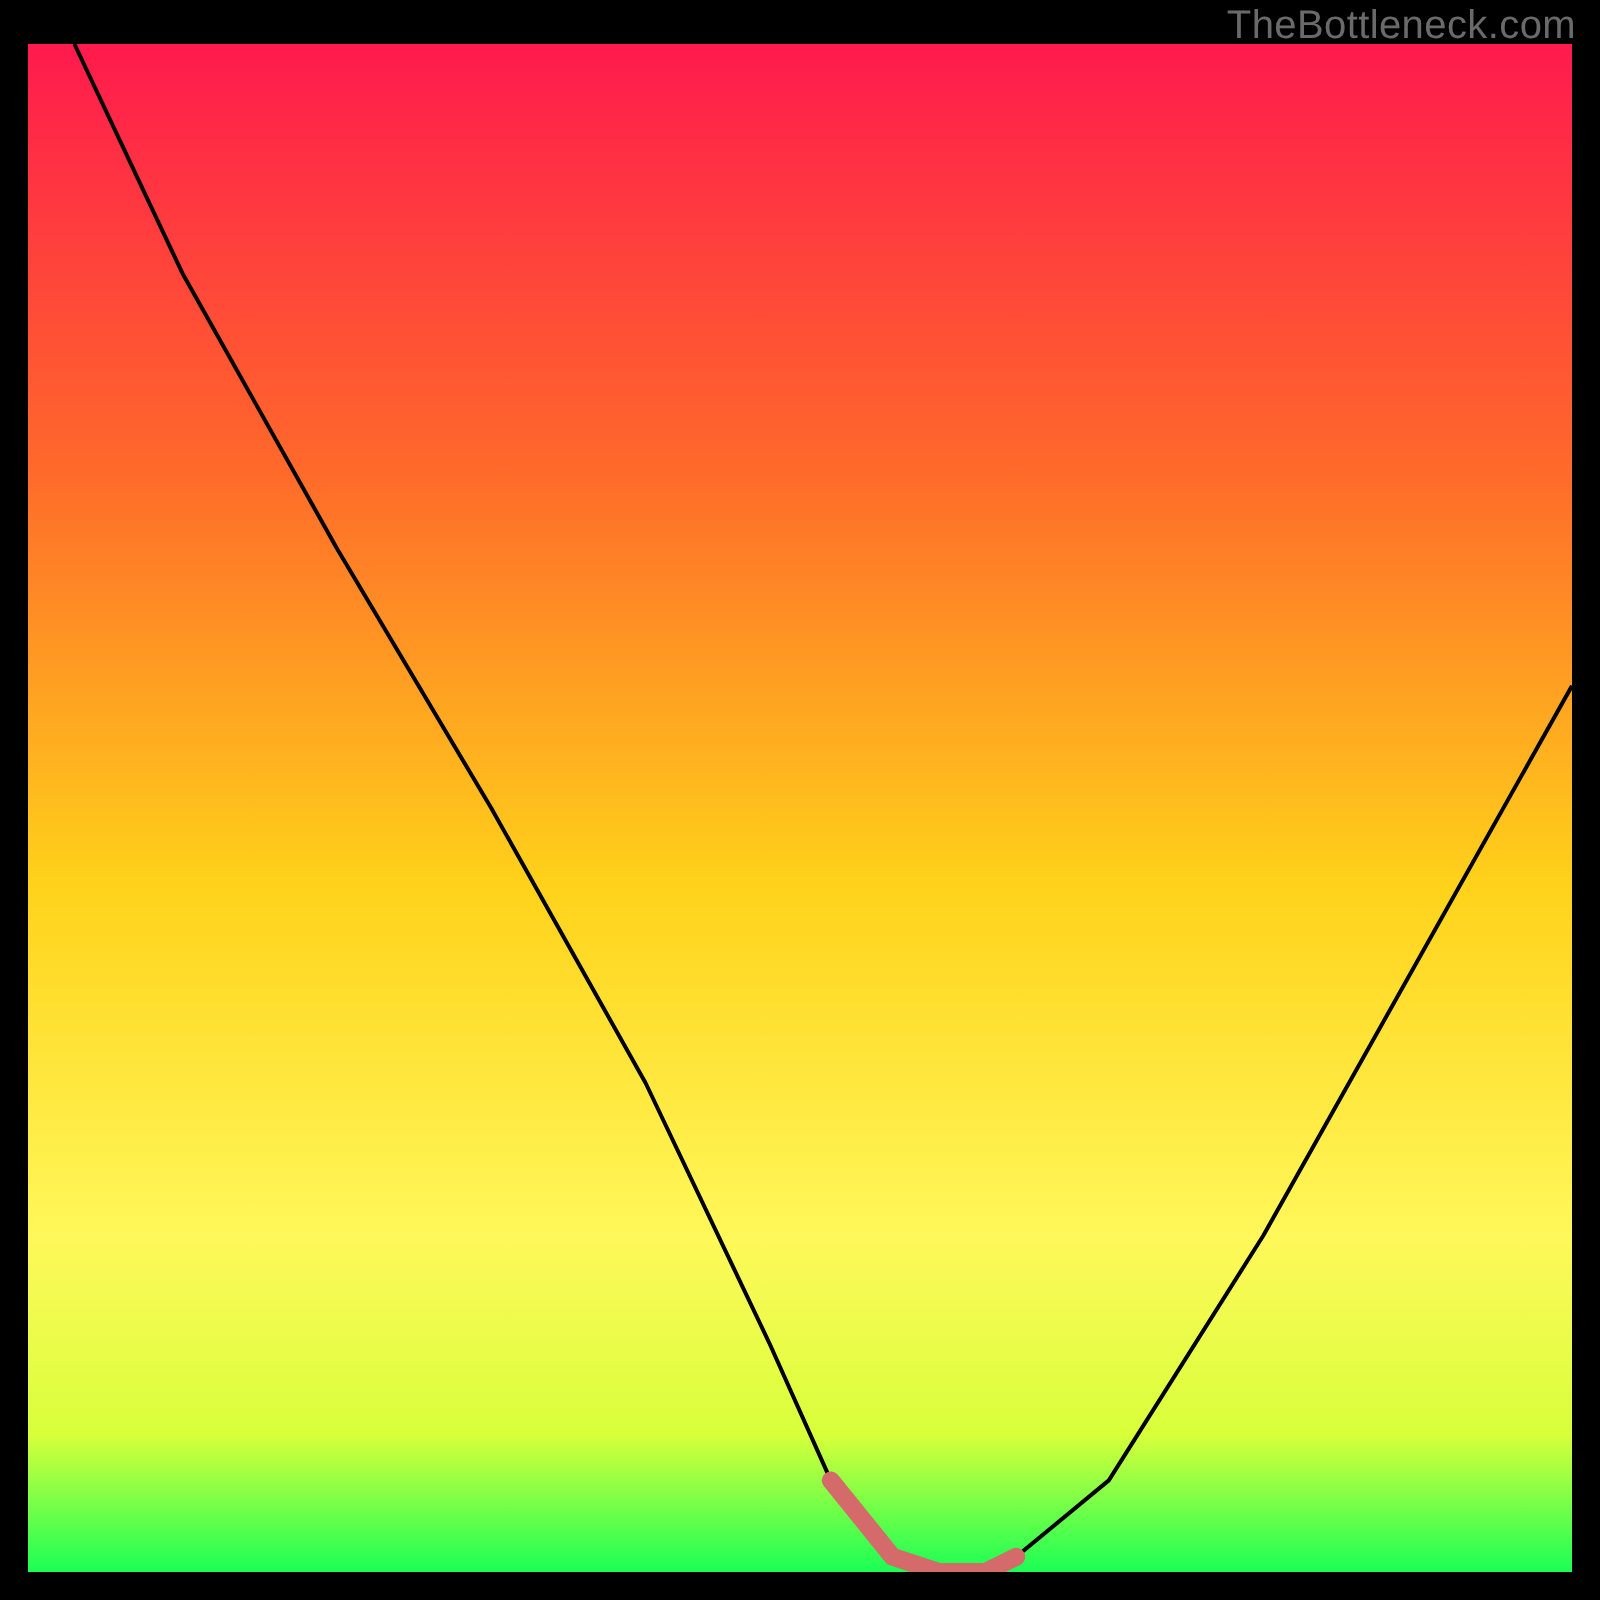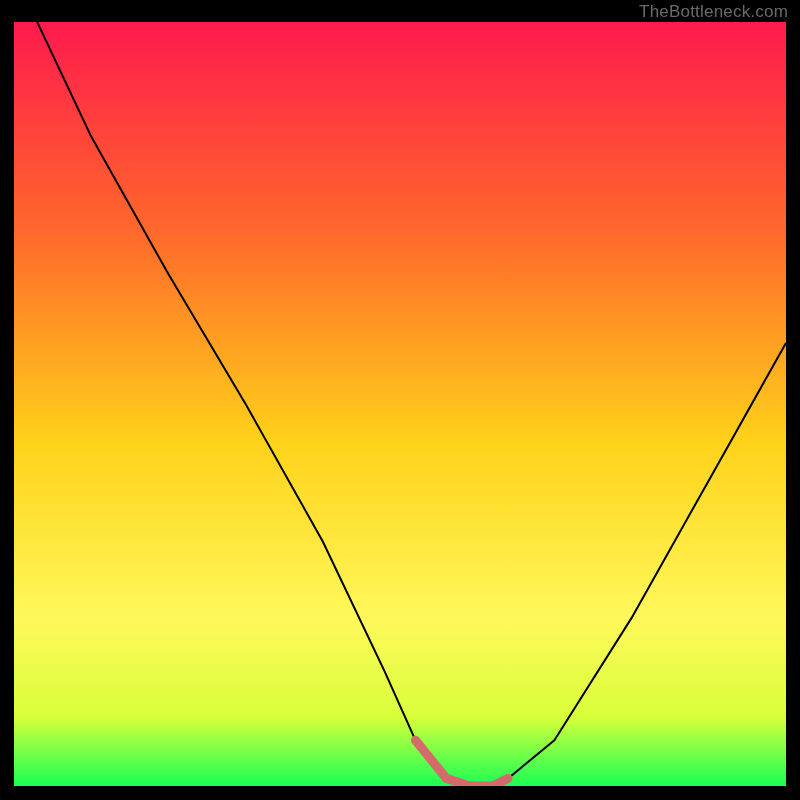"TheBottleneck.com" .watermark { font-size: 17px -> 20px }
